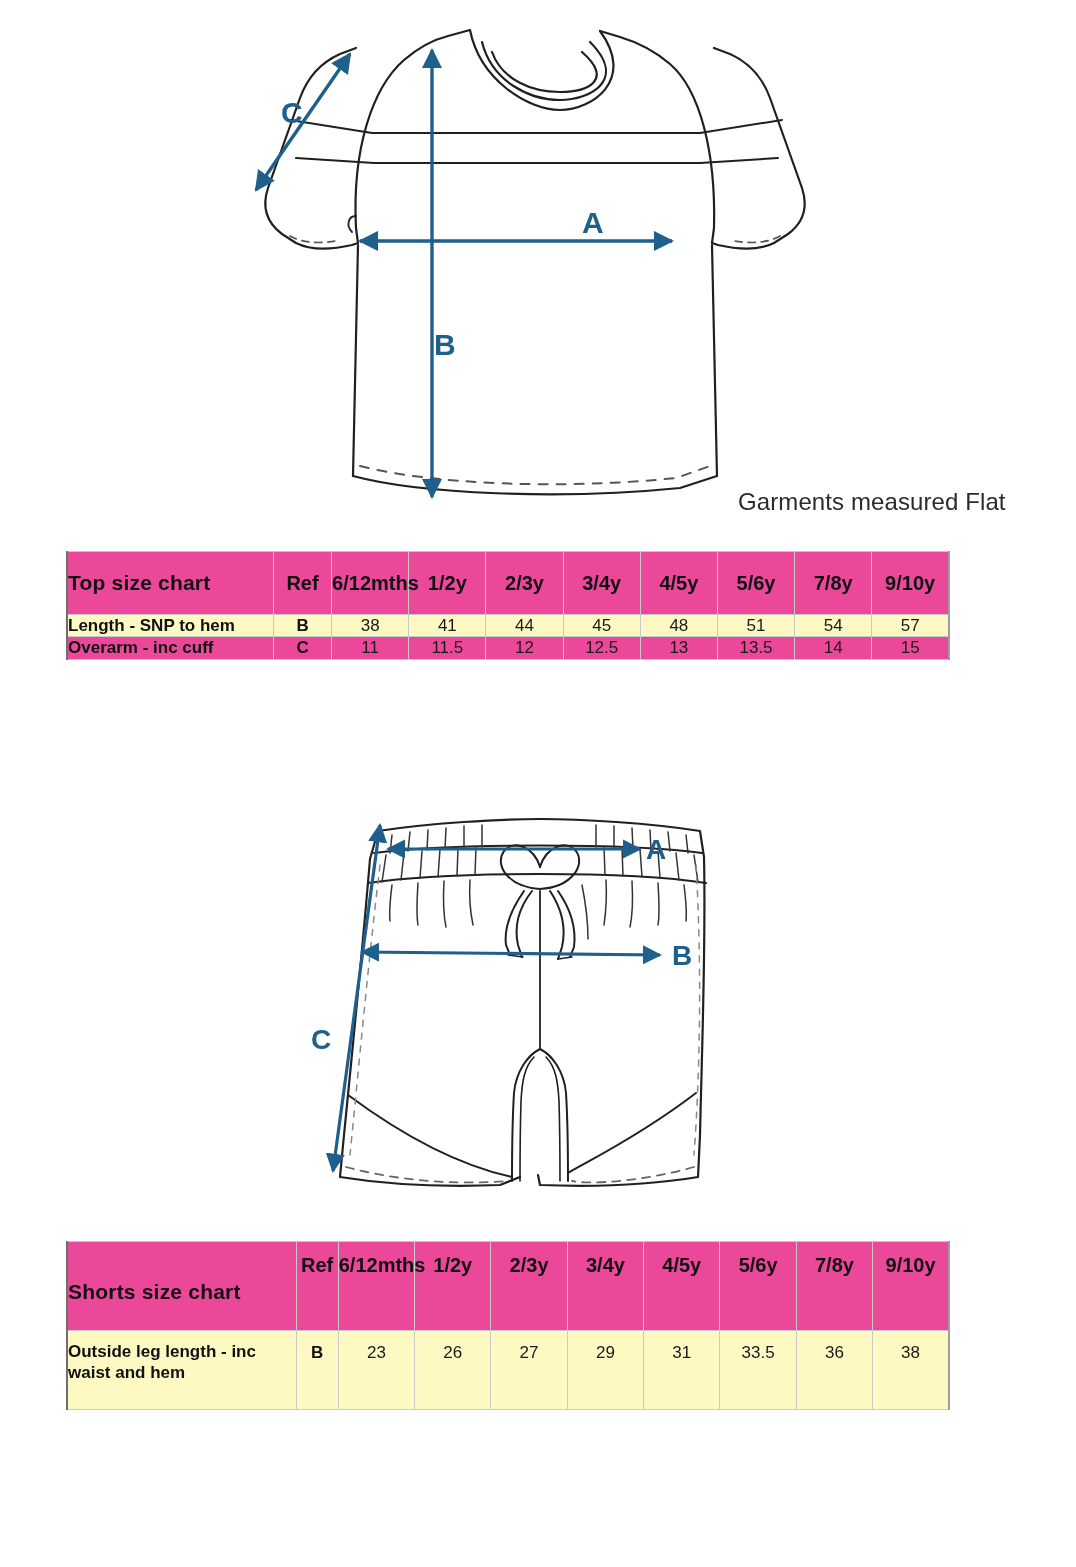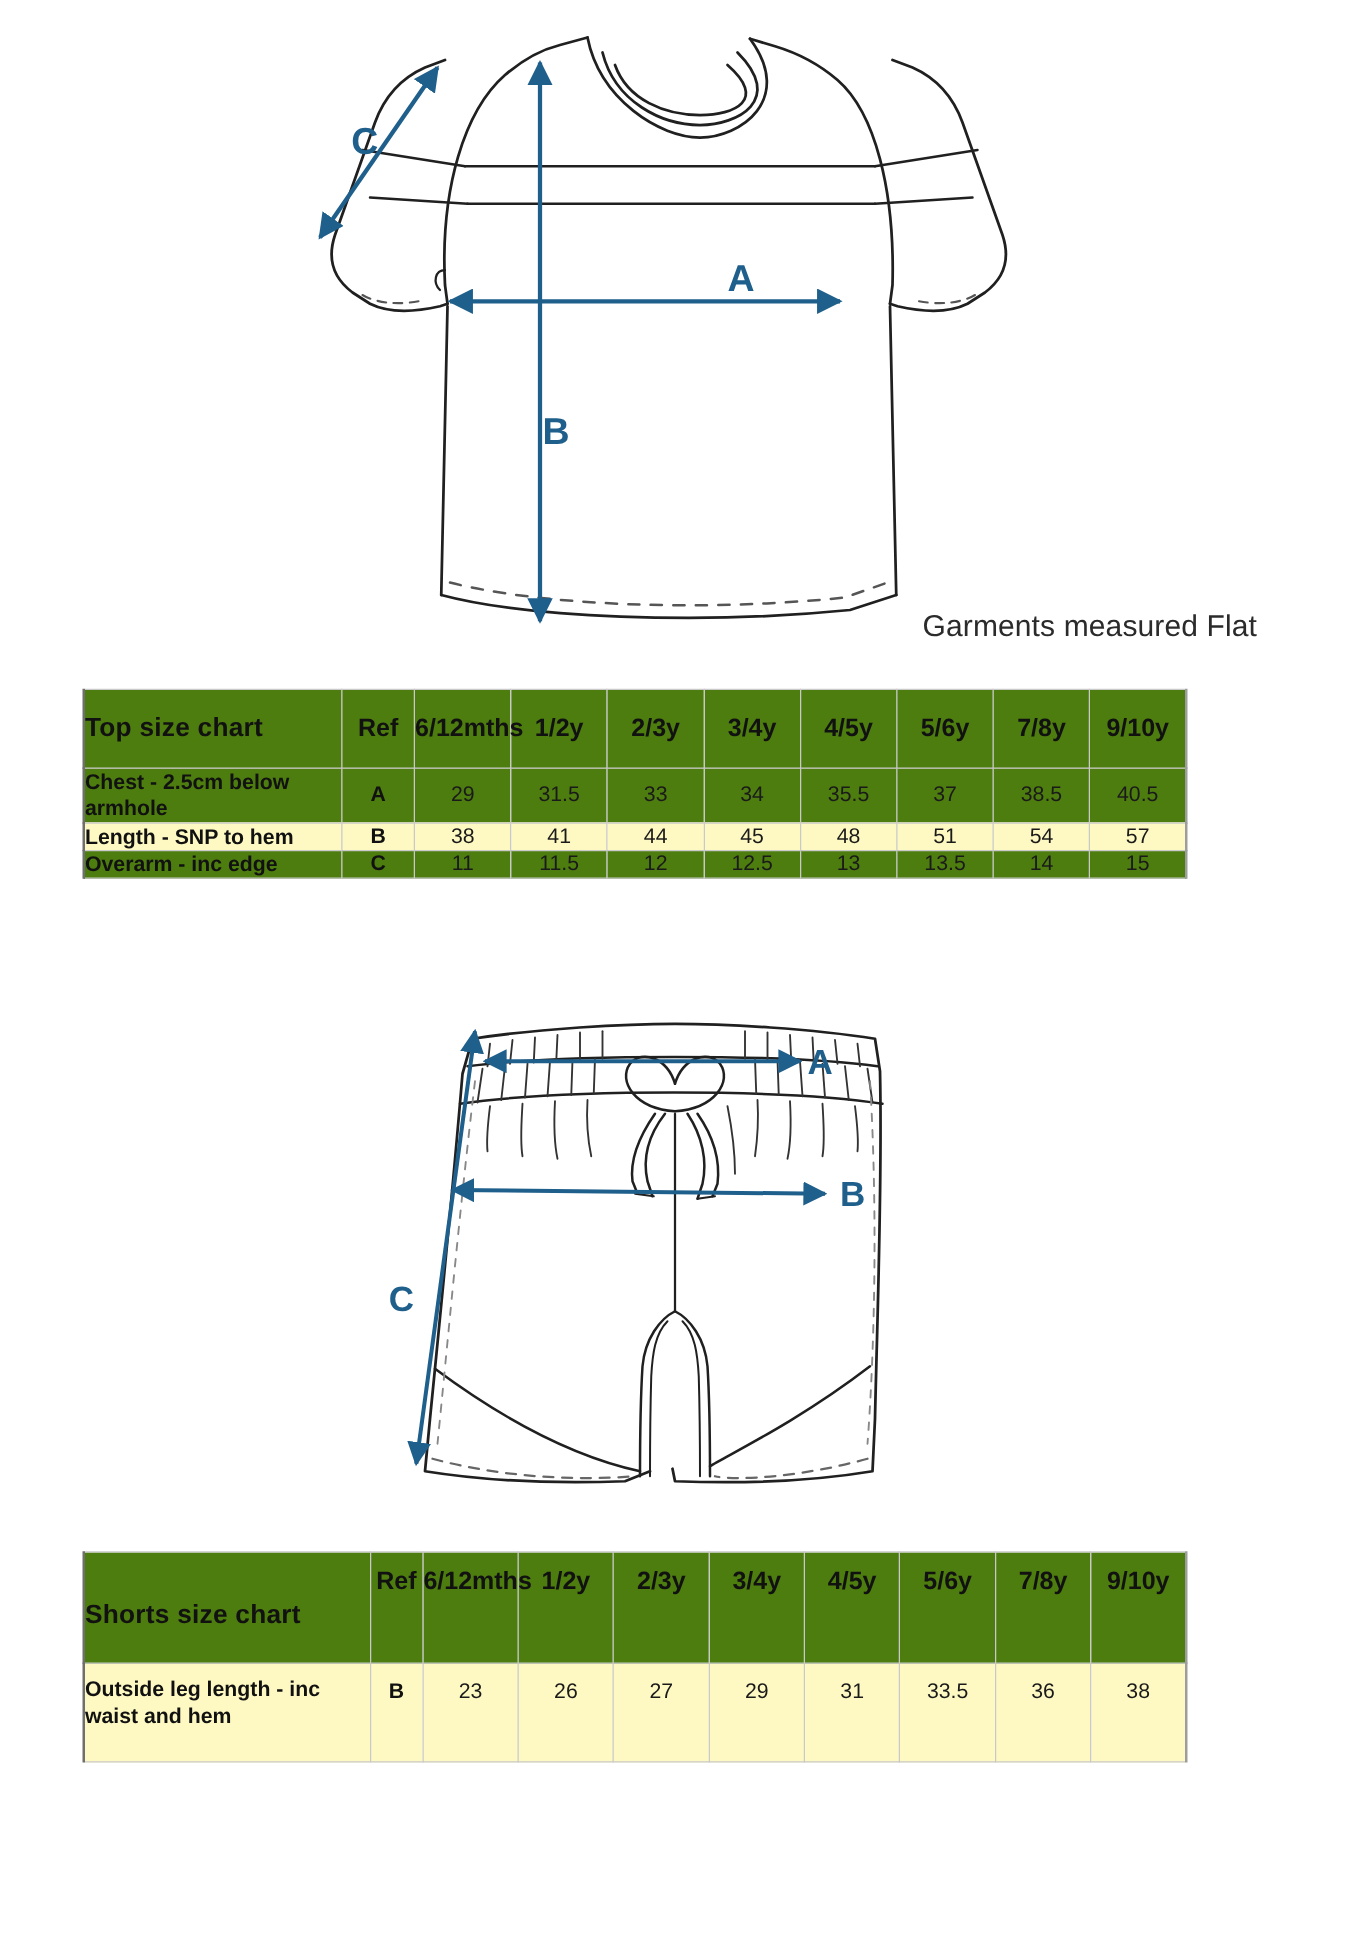"Top size chart" tr.plain > td { background: #4d7c0f -> #ec4899 }
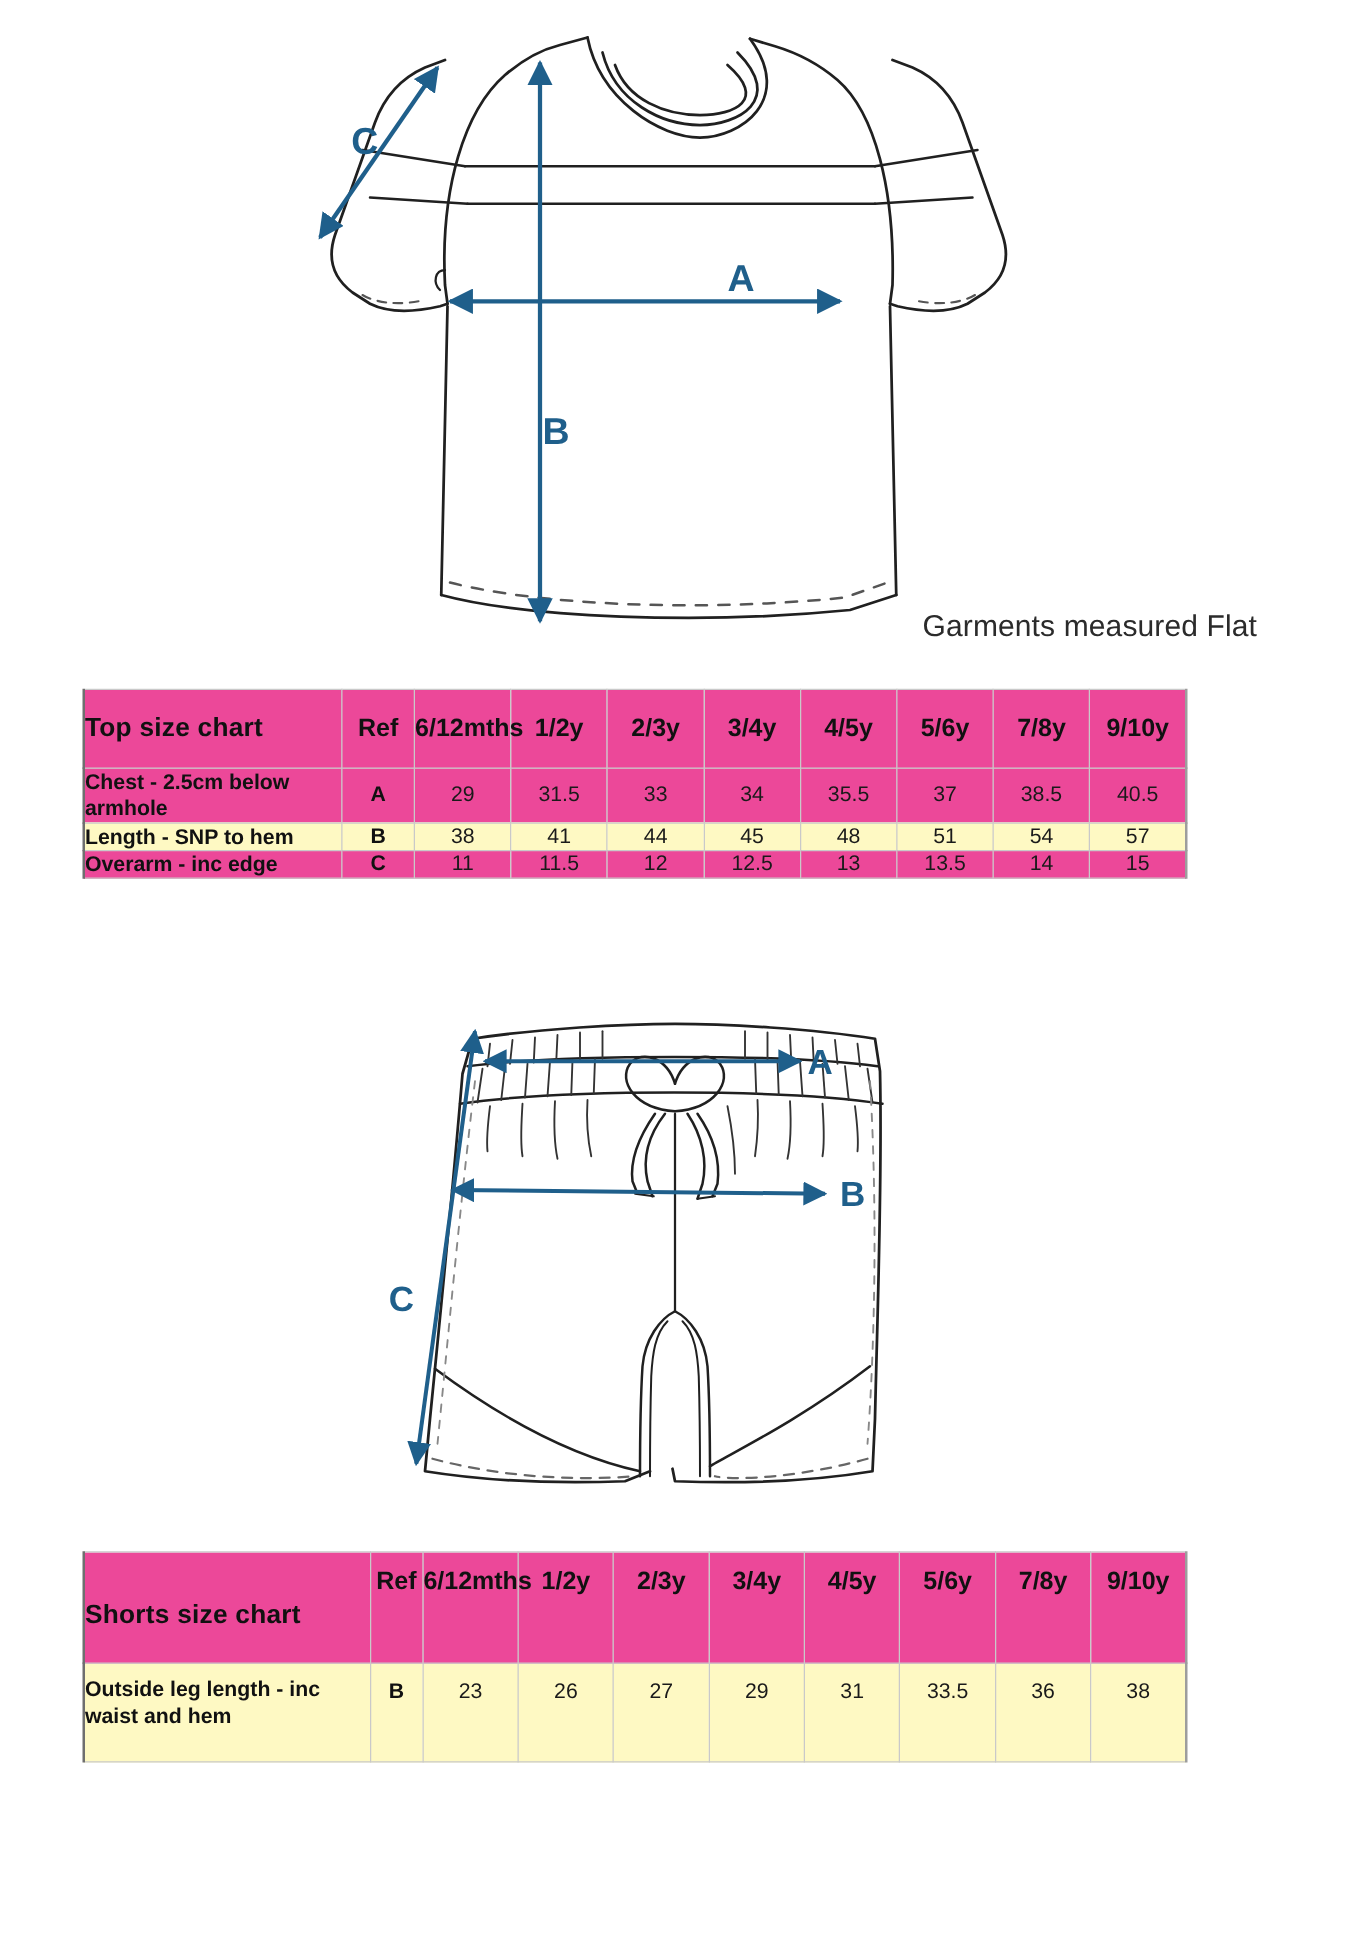"Chest - 2.5cm below armhole" tr.plain { html: <tr> <td>Chest - 2.5cm below armhole</td> <td>A</td> <td>29</td> <td>31.5</td> <td>33</td> <td>34</td> <td>35.5</td> <td>37</td> <td>38.5</td> <td>40.5</td> </tr> -> none }
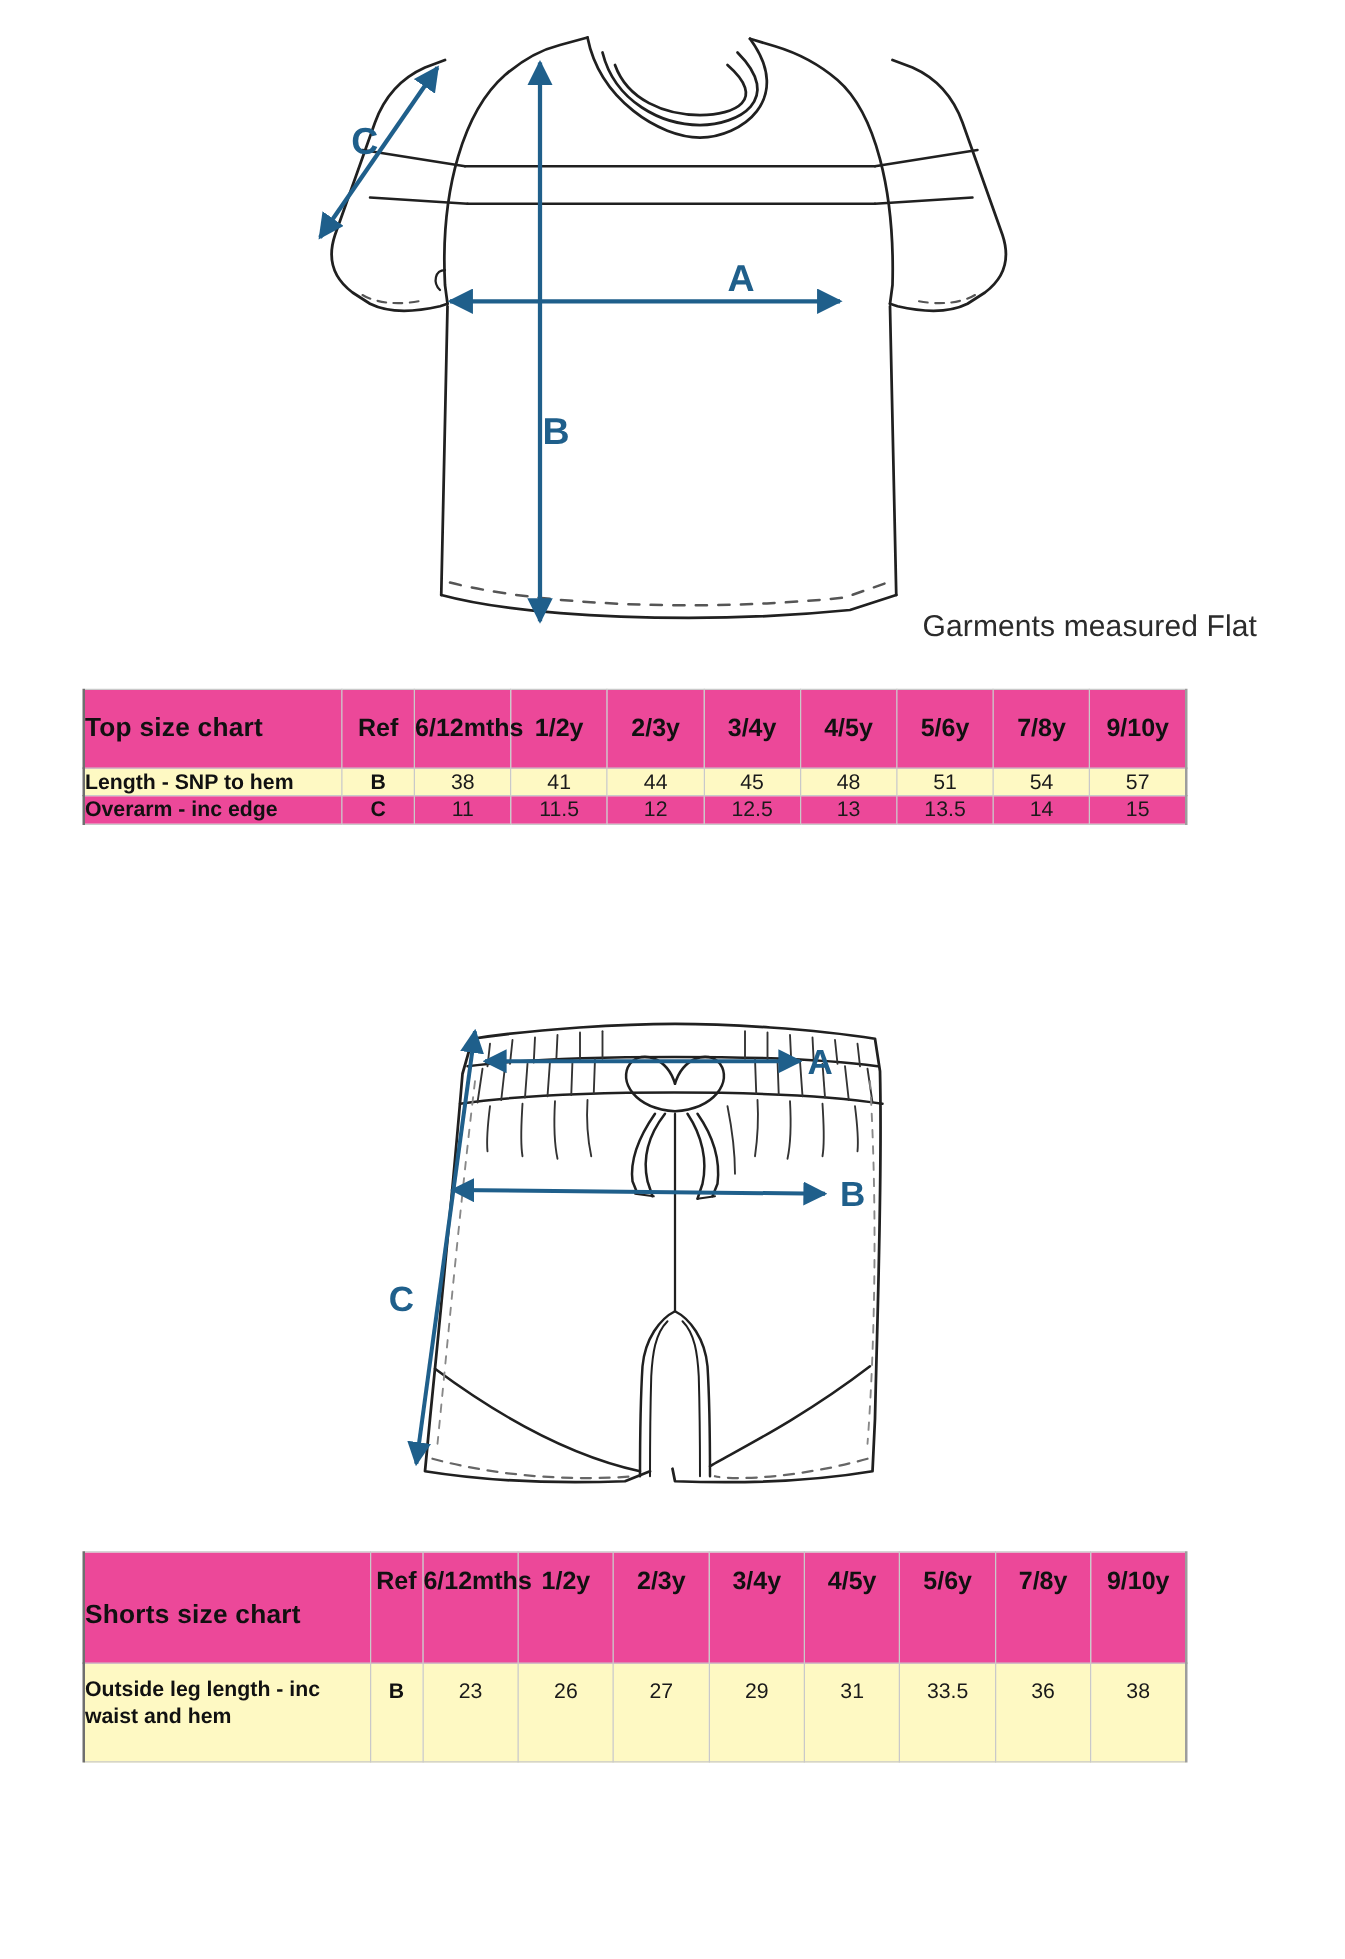"Overarm - inc edge" td.row-label { text: edge -> cuff }
